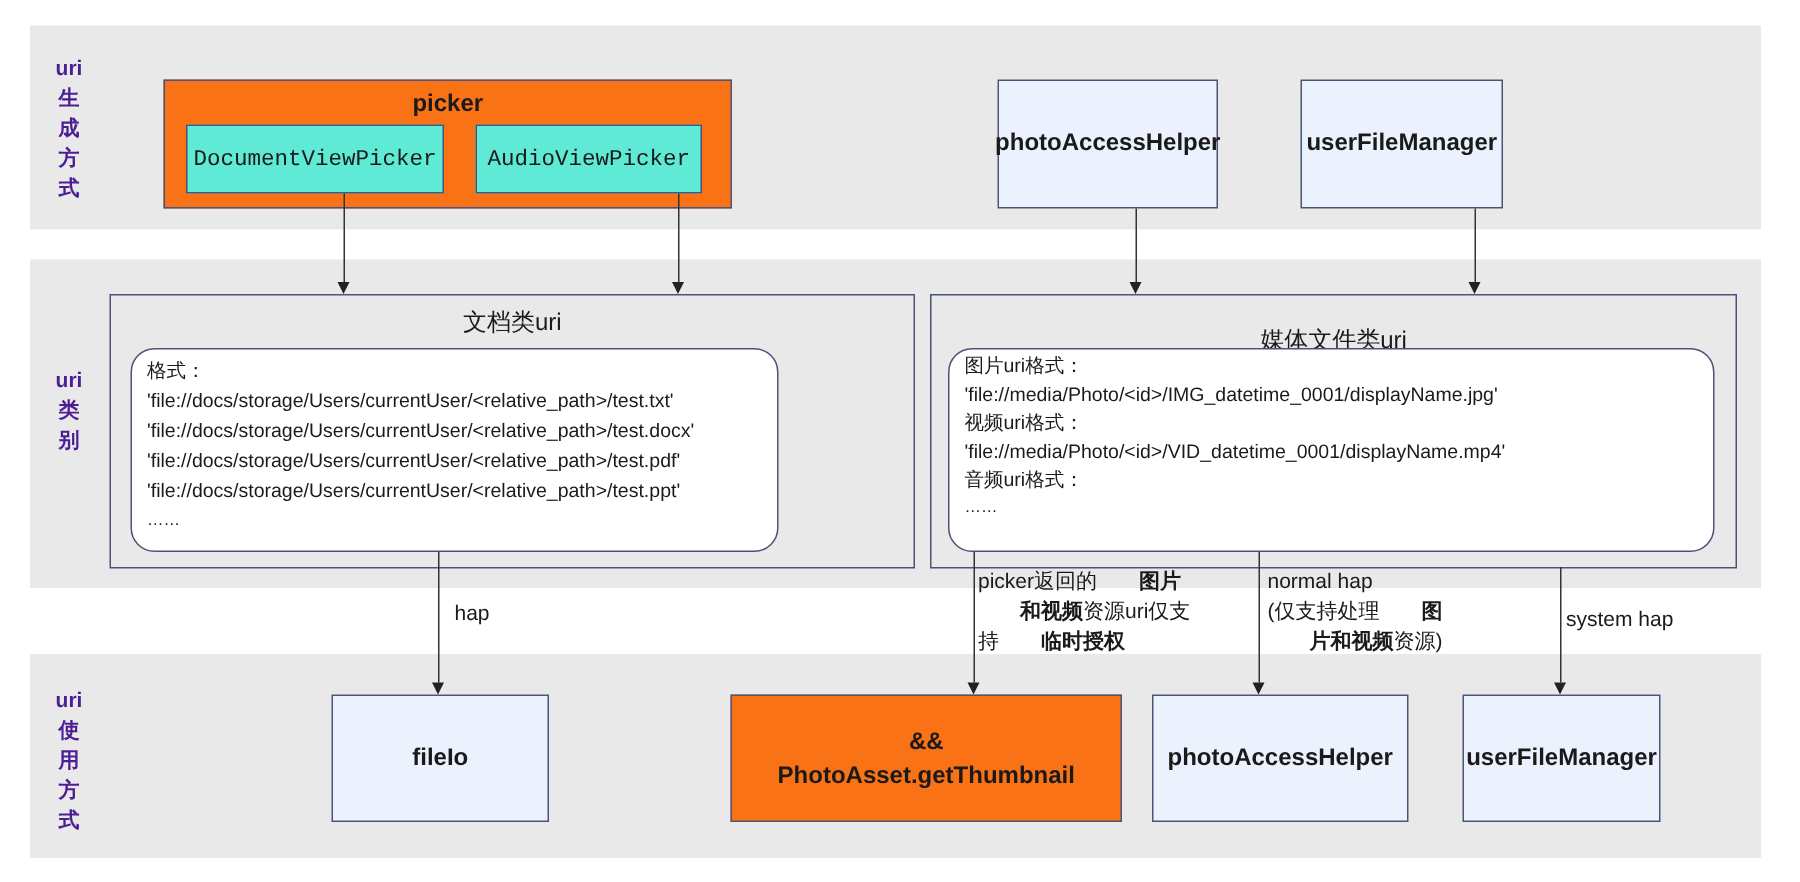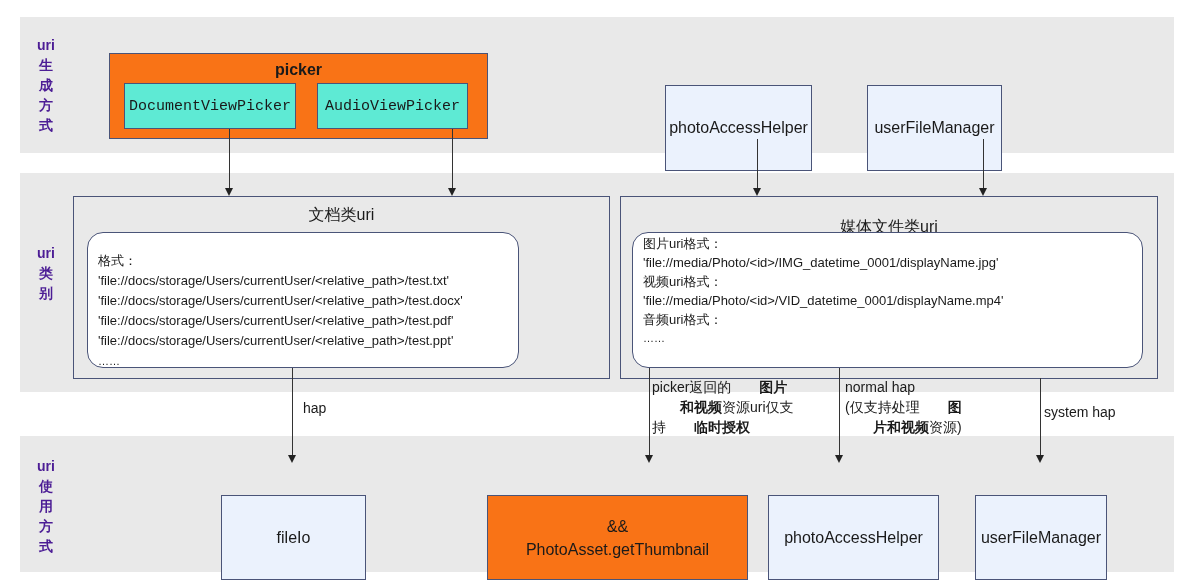"photoAccessHelper" .box.bold { font-weight: normal -> bold; margin-top: 32px -> none }
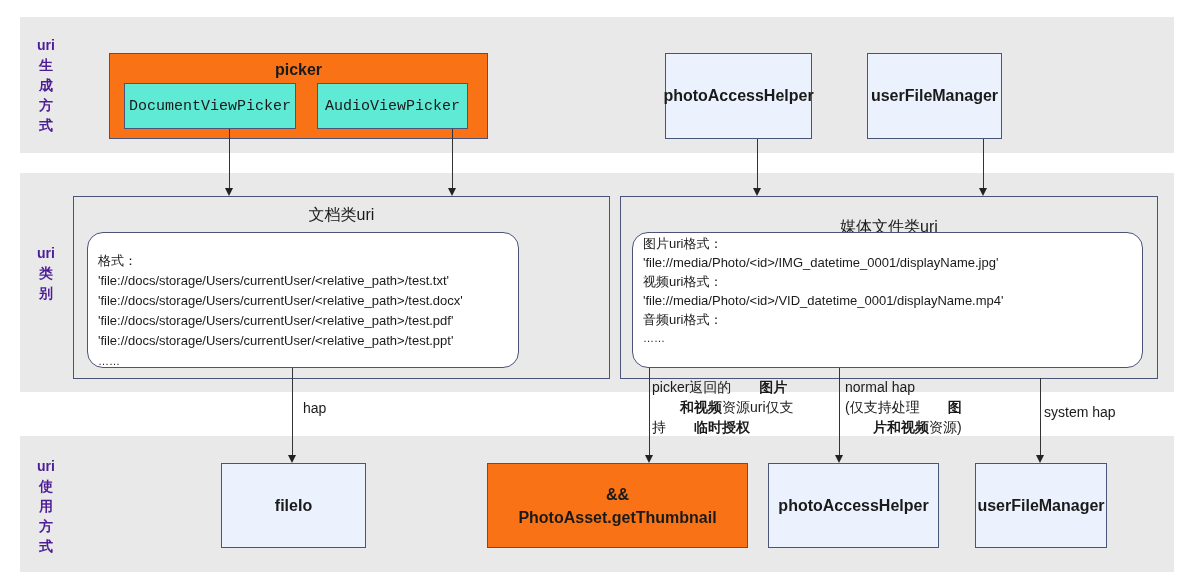"格式：" div.rounded { padding-top: 18px -> 4px }
